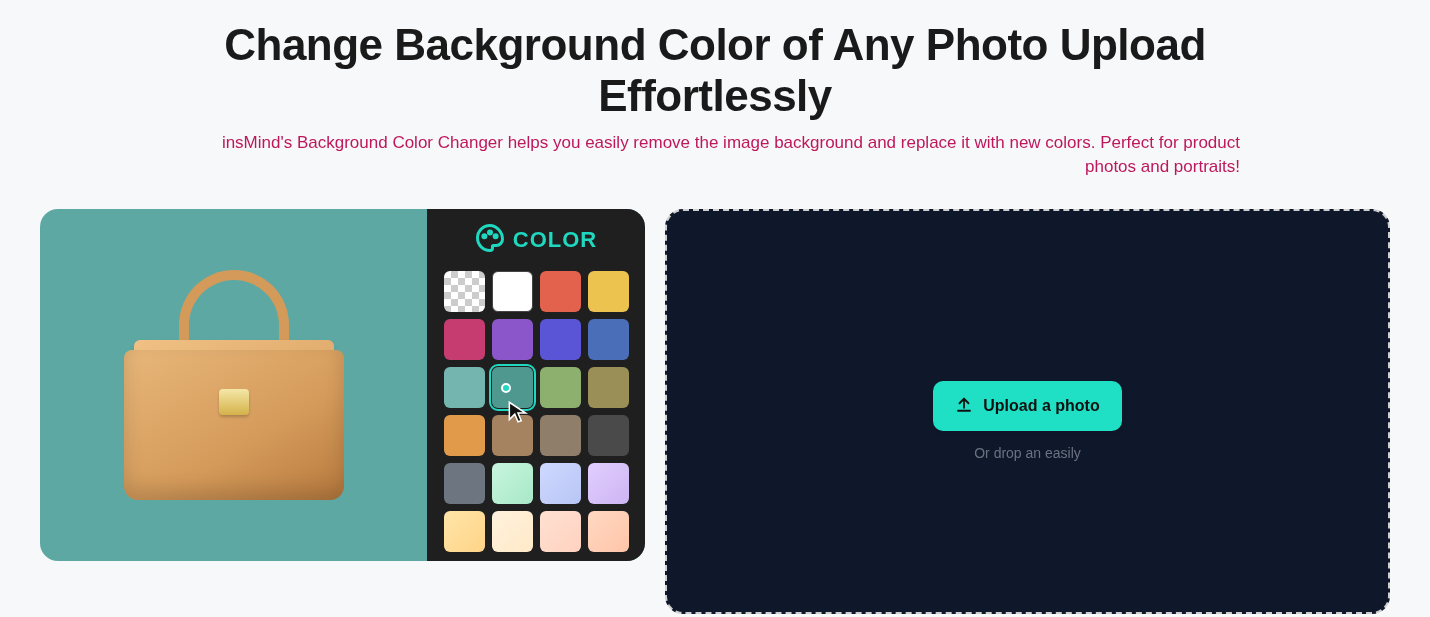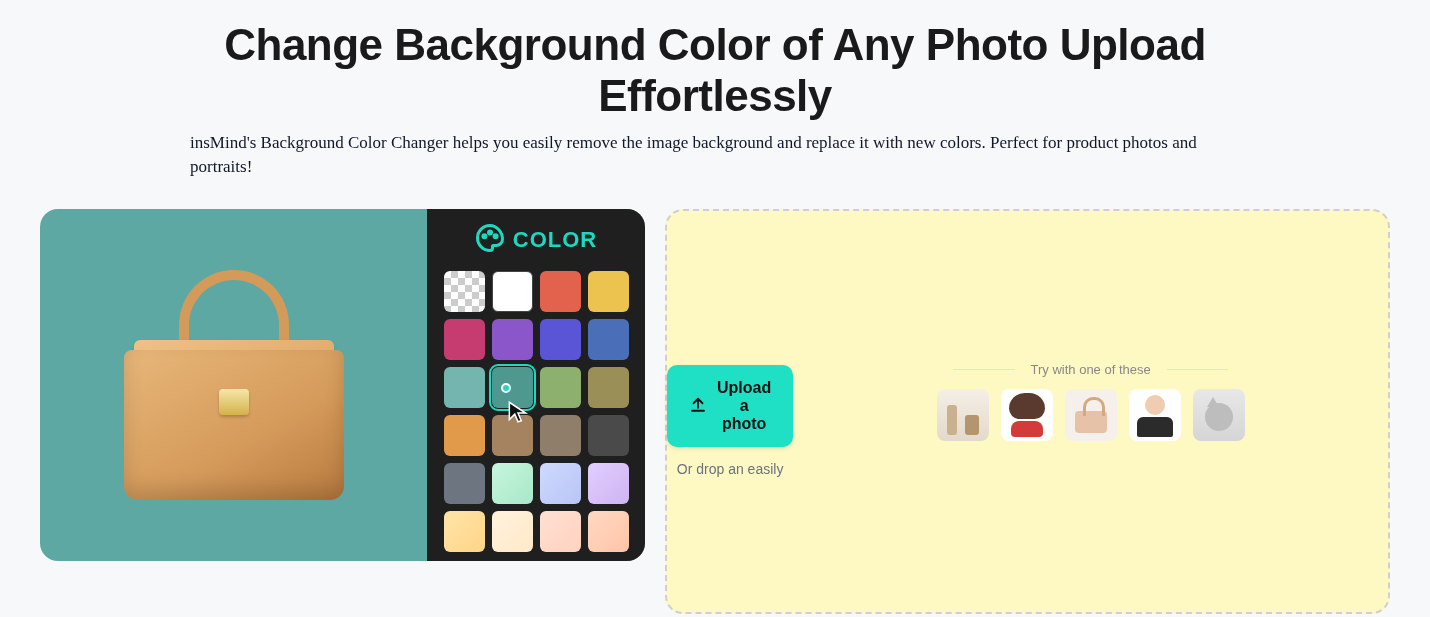"insMind's Background Color Changer helps" .hero-subtitle { color: #0f172a -> #be185d; font-family: Liberation Serif, serif -> none; text-align: left -> right }
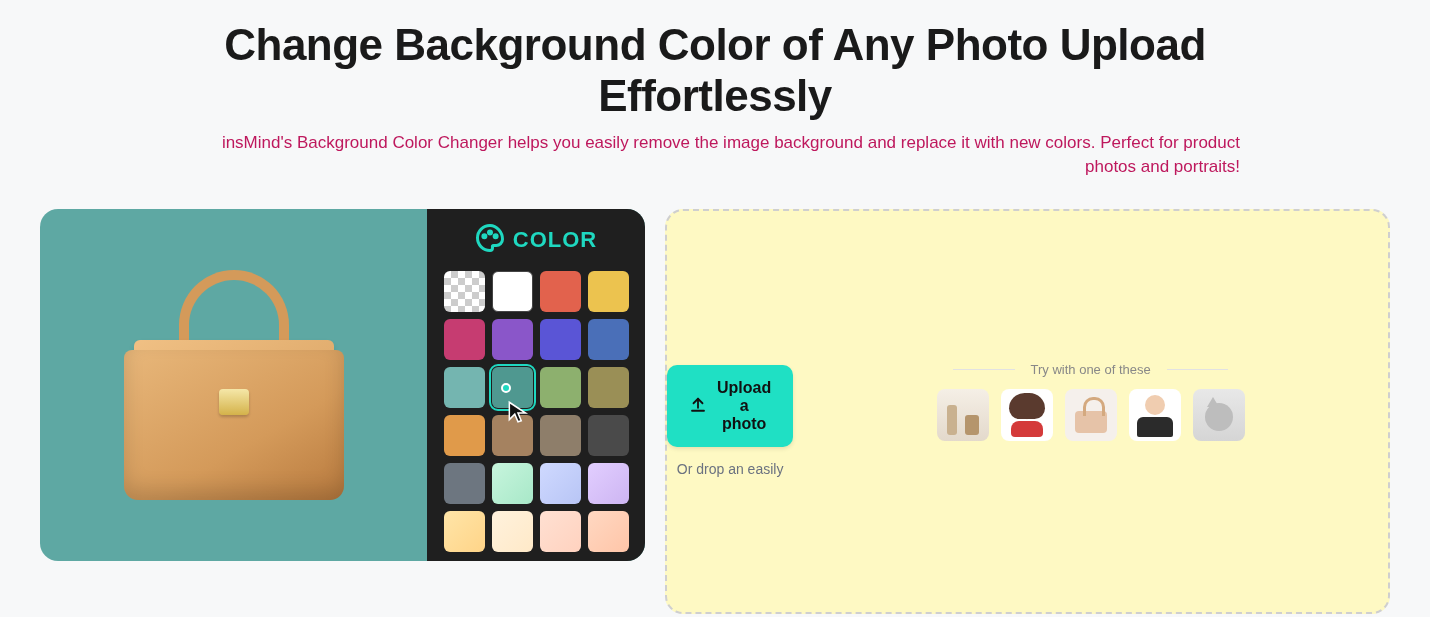"Try with one of these" div.samples { html: <div> <div> <div></div> <span>Try with one of these</span> <div></div> </div> <div> <div></div> <div></div> <div></div> <div></div> <div></div> </div> </div> -> none }
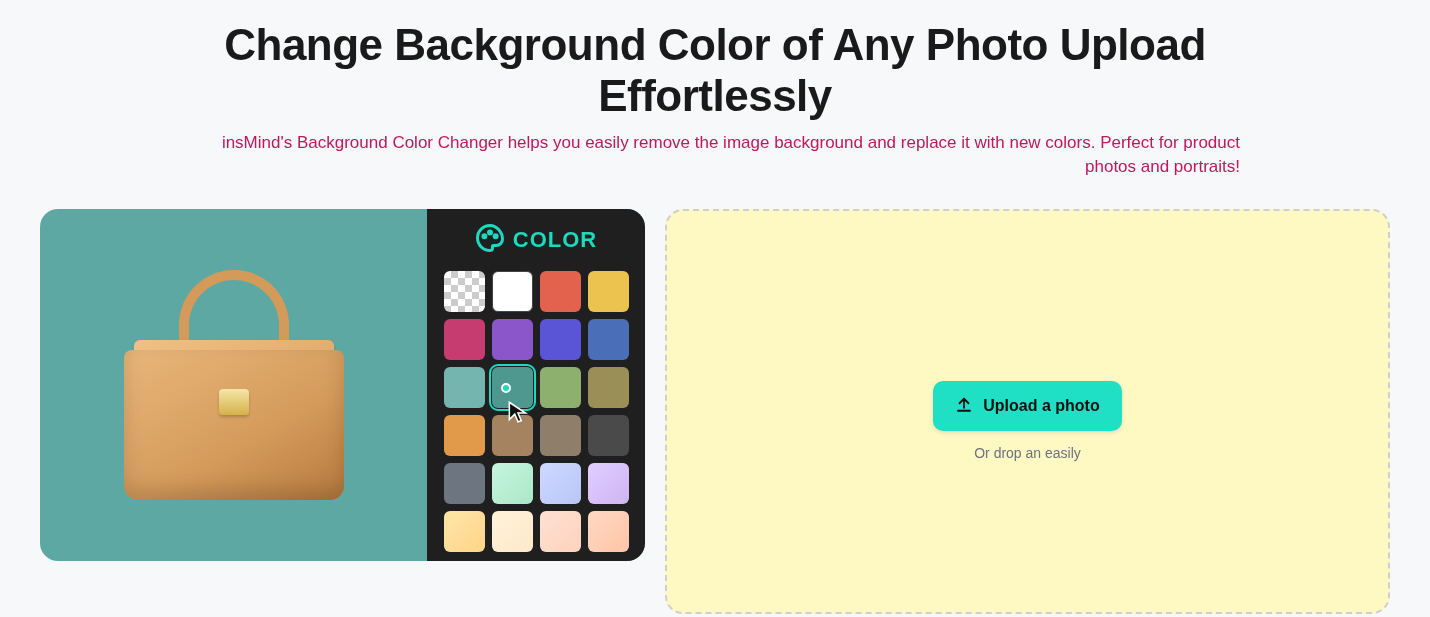"Upload a photo" .upload-panel { background: #fef9c3 -> #0f172a }
